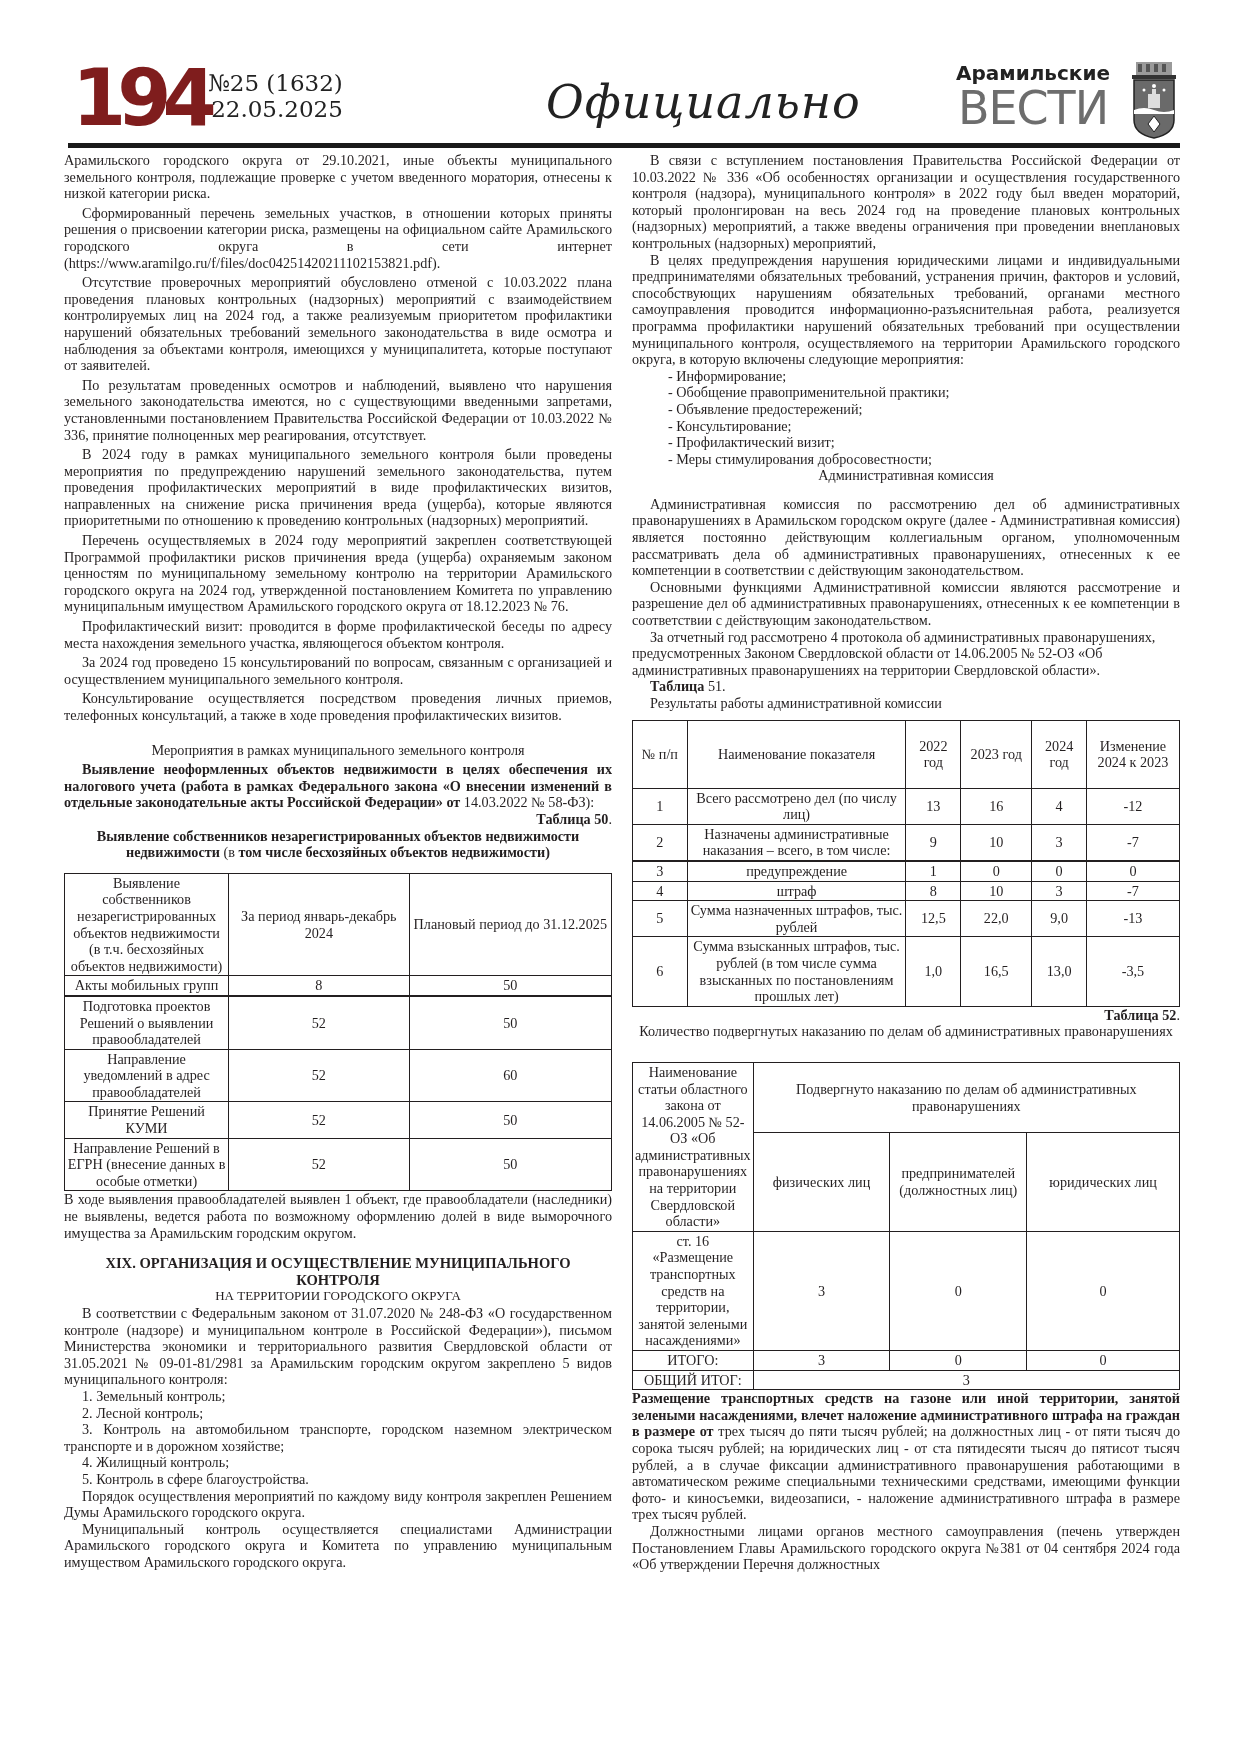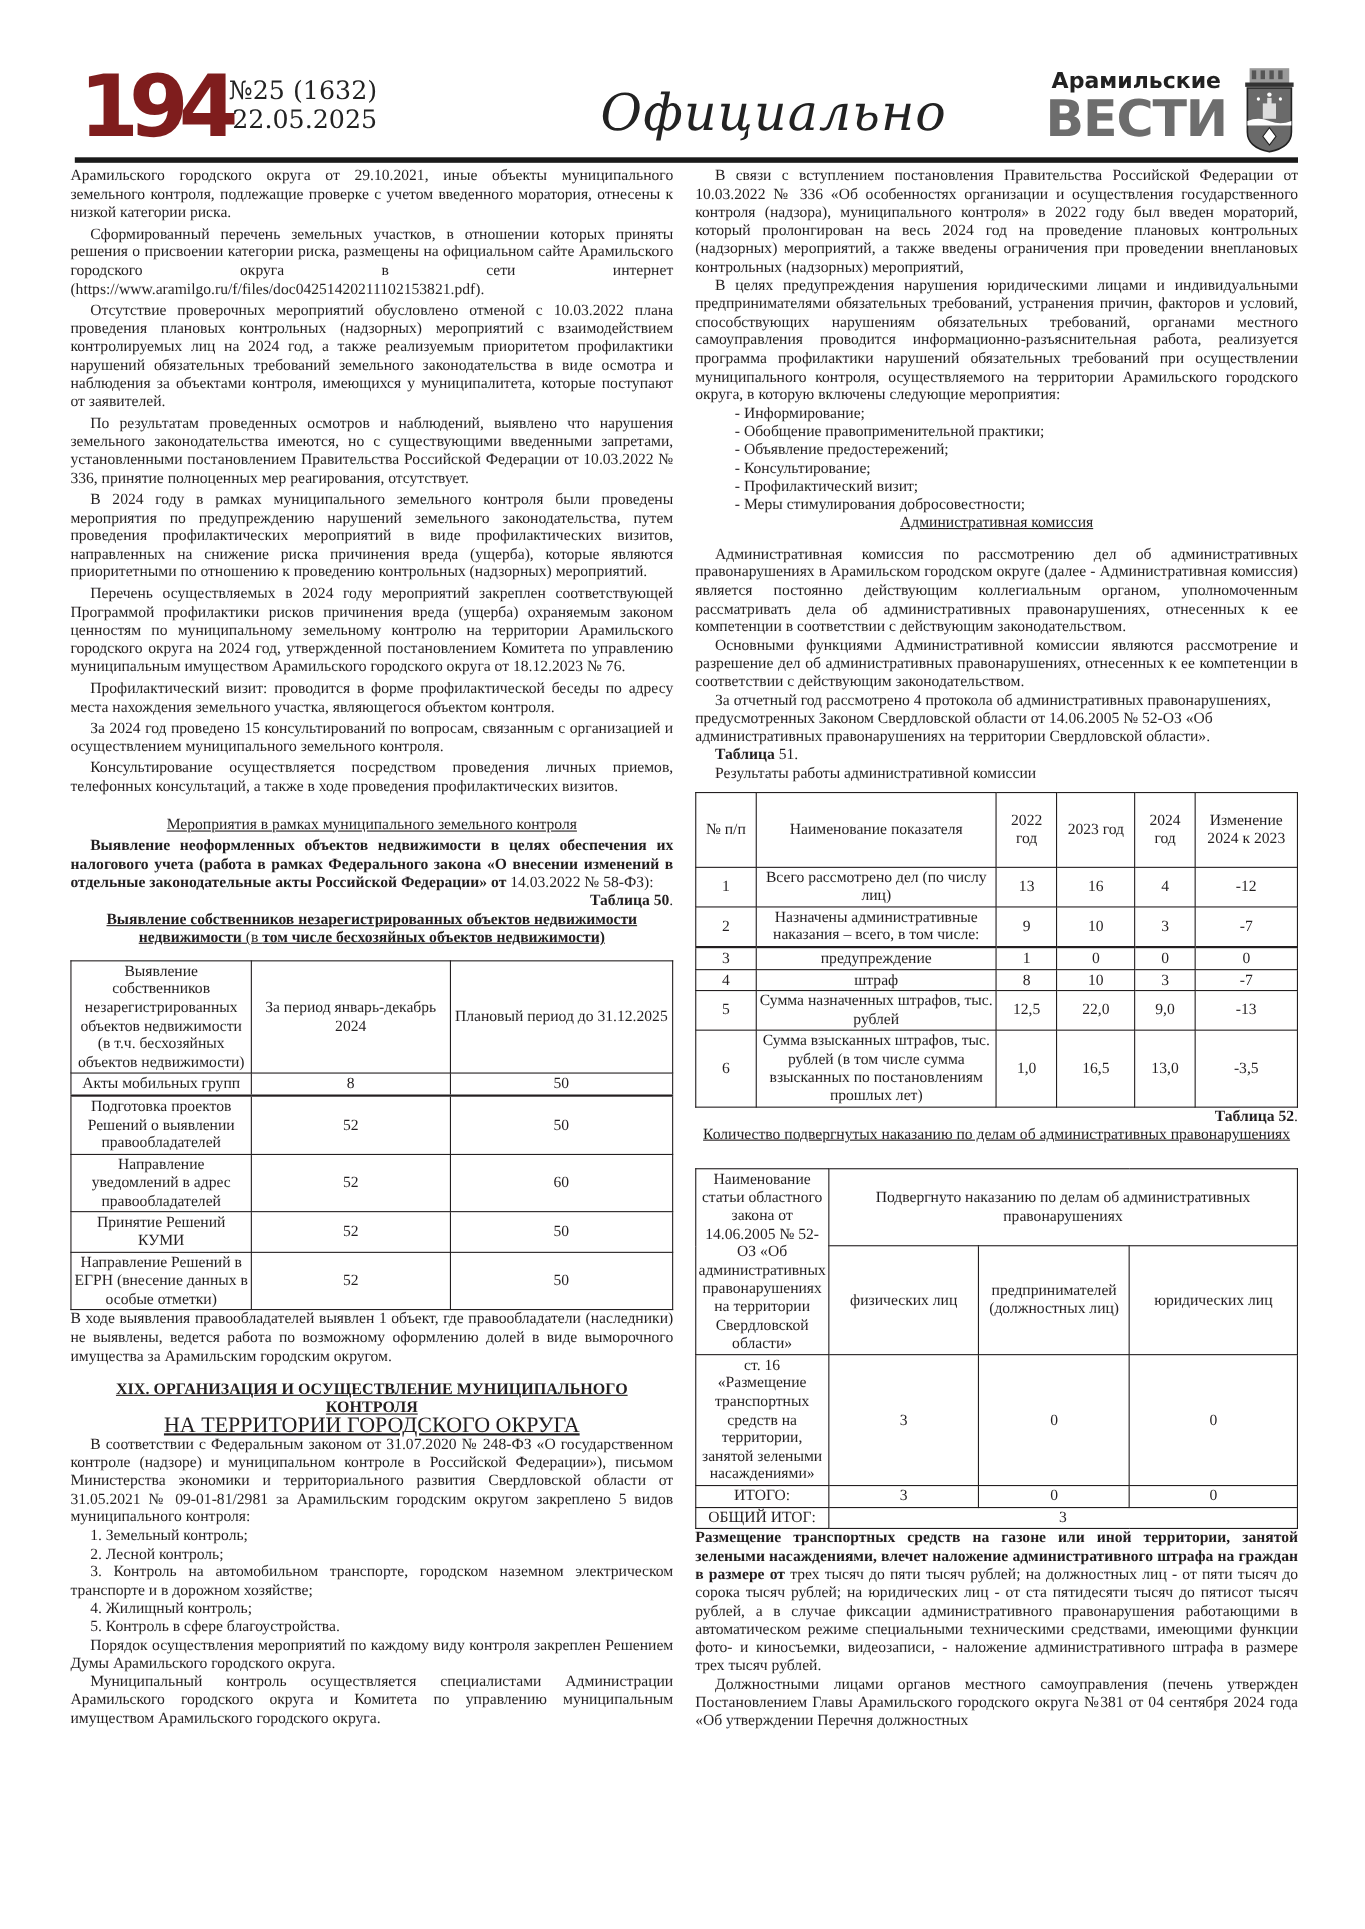"ВЕСТИ" .logo-big { font-weight: bold -> normal }
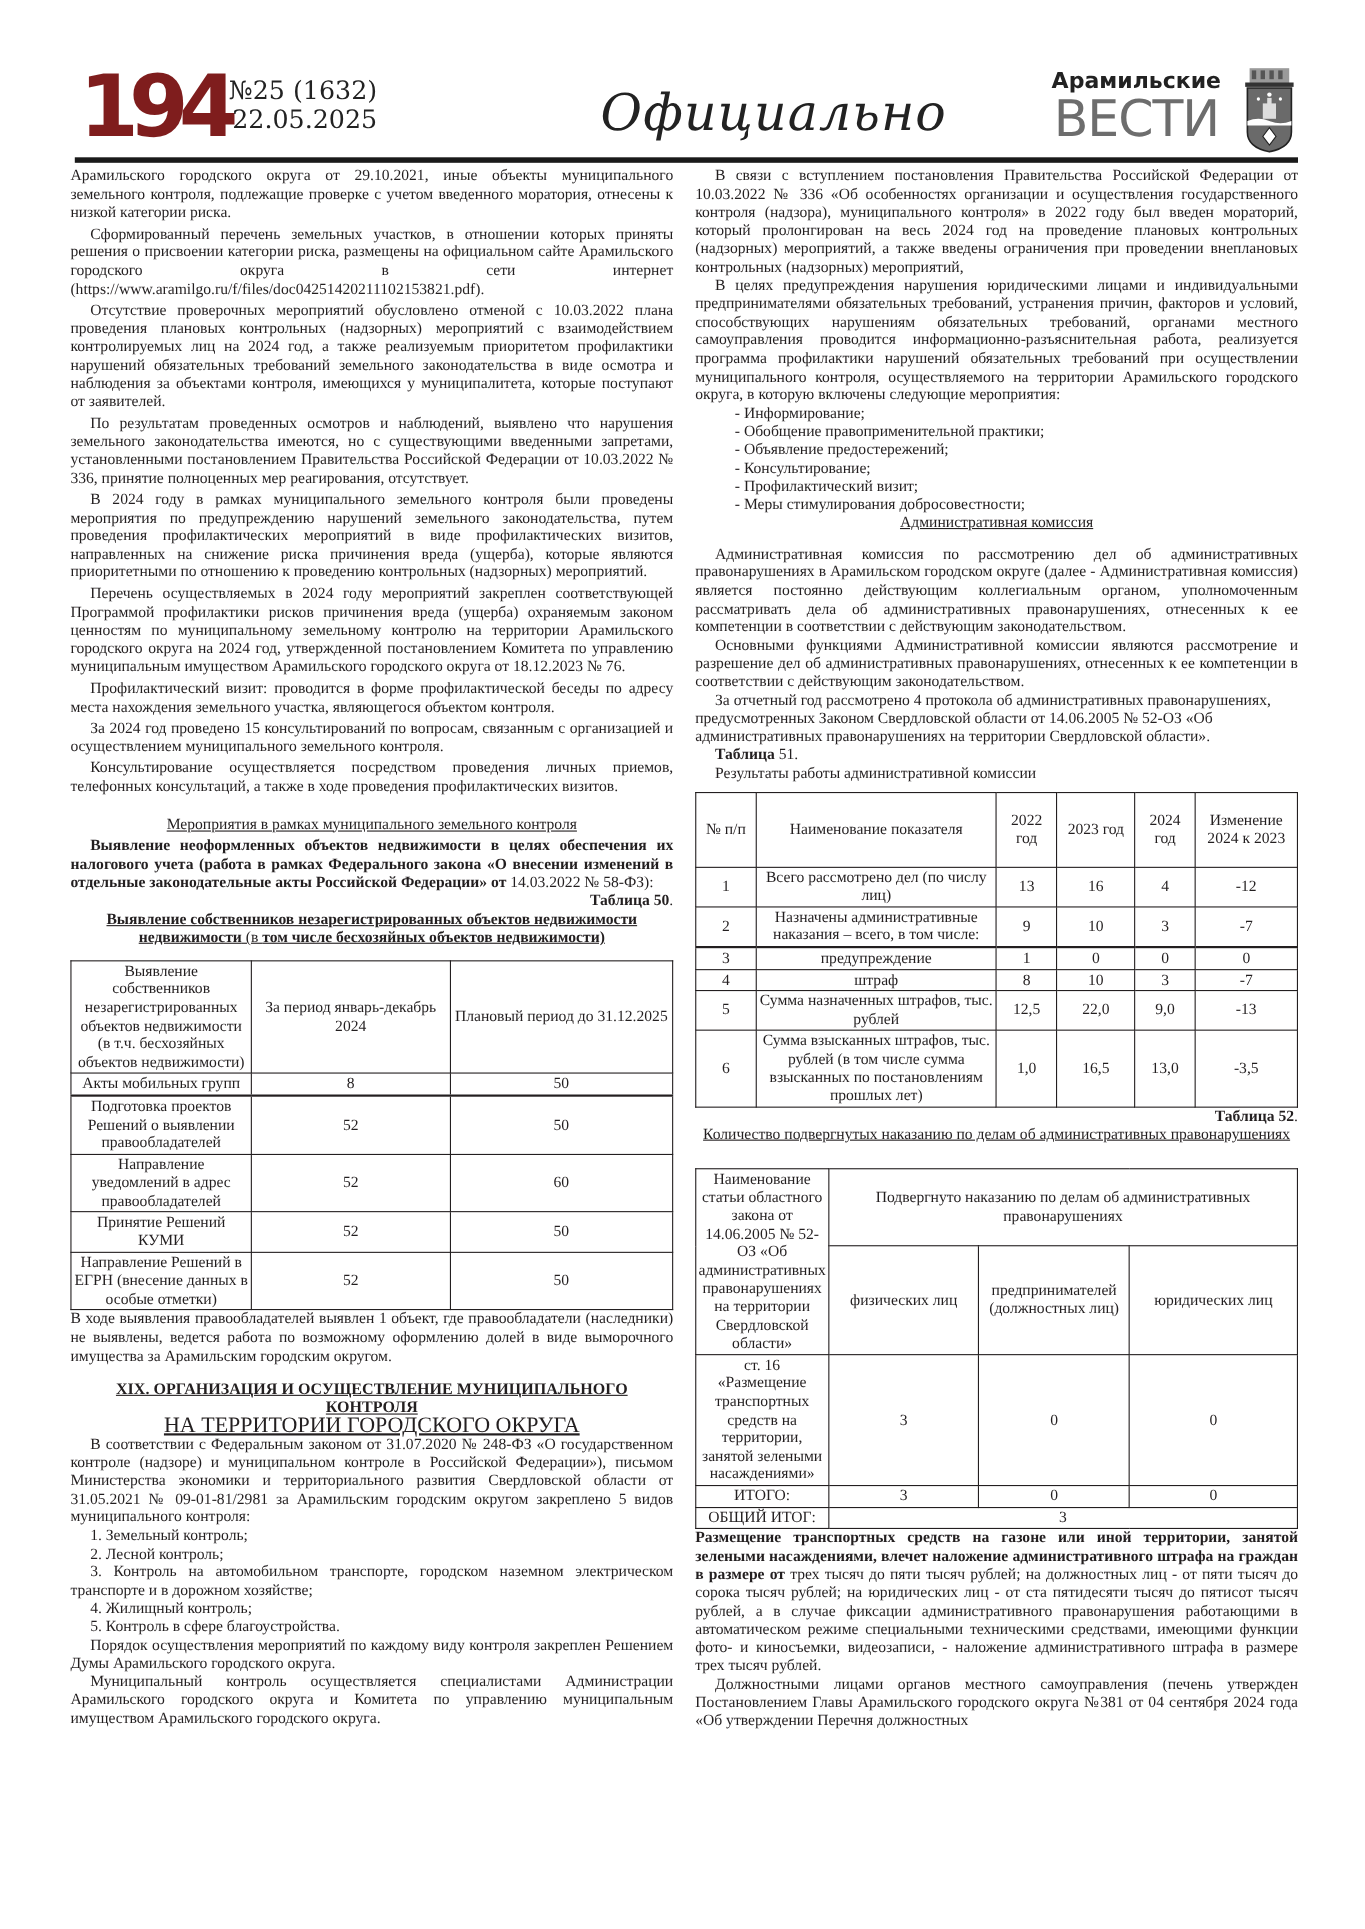"Административная комиссия" .center { text-decoration: underline -> none }
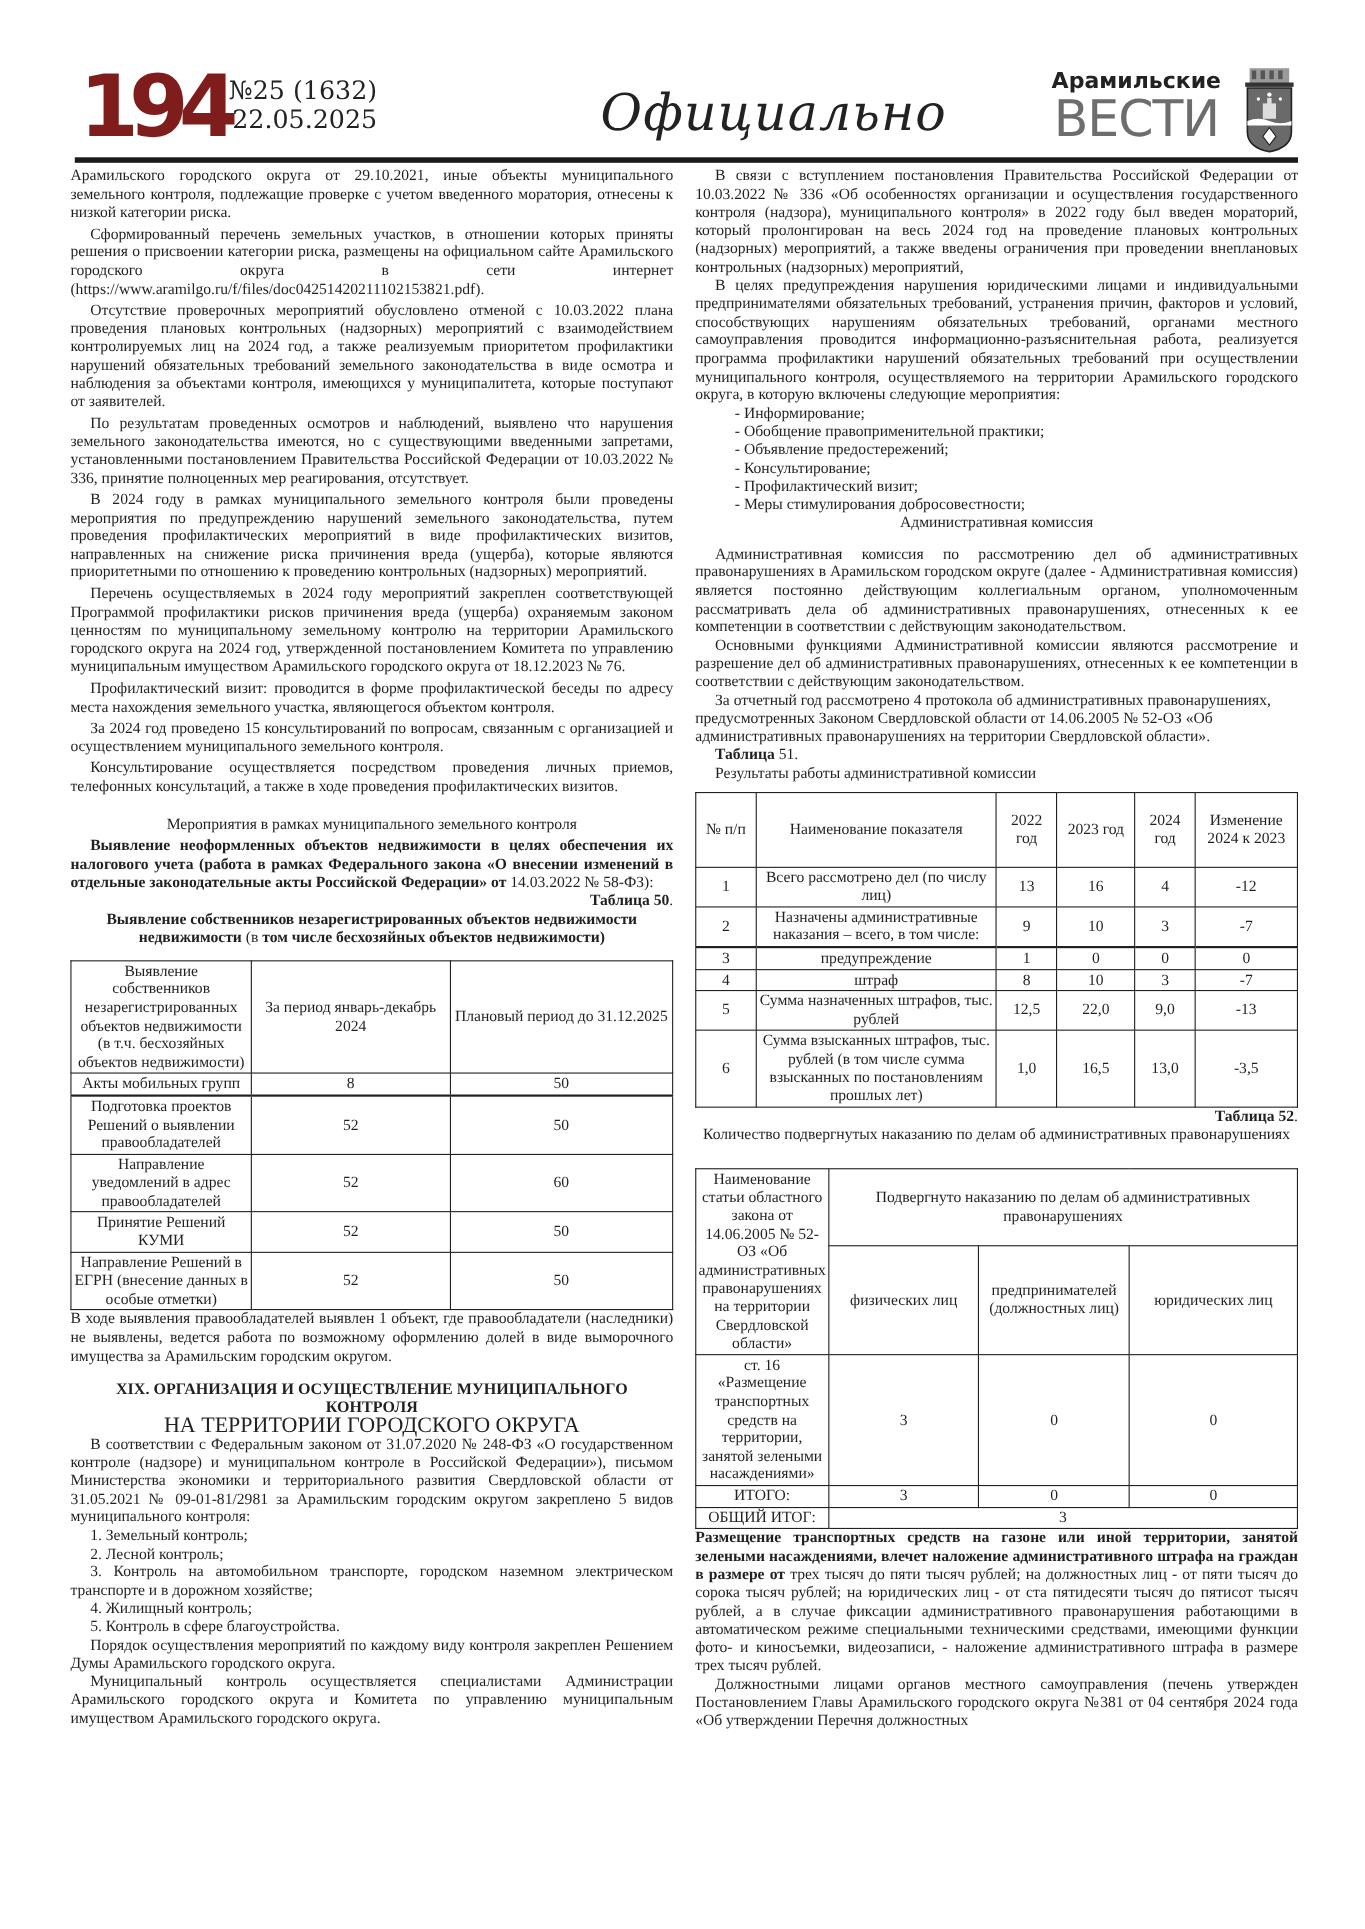"НА ТЕРРИТОРИИ ГОРОДСКОГО ОКРУГА" p.center { font-size: 20px -> 13px }
